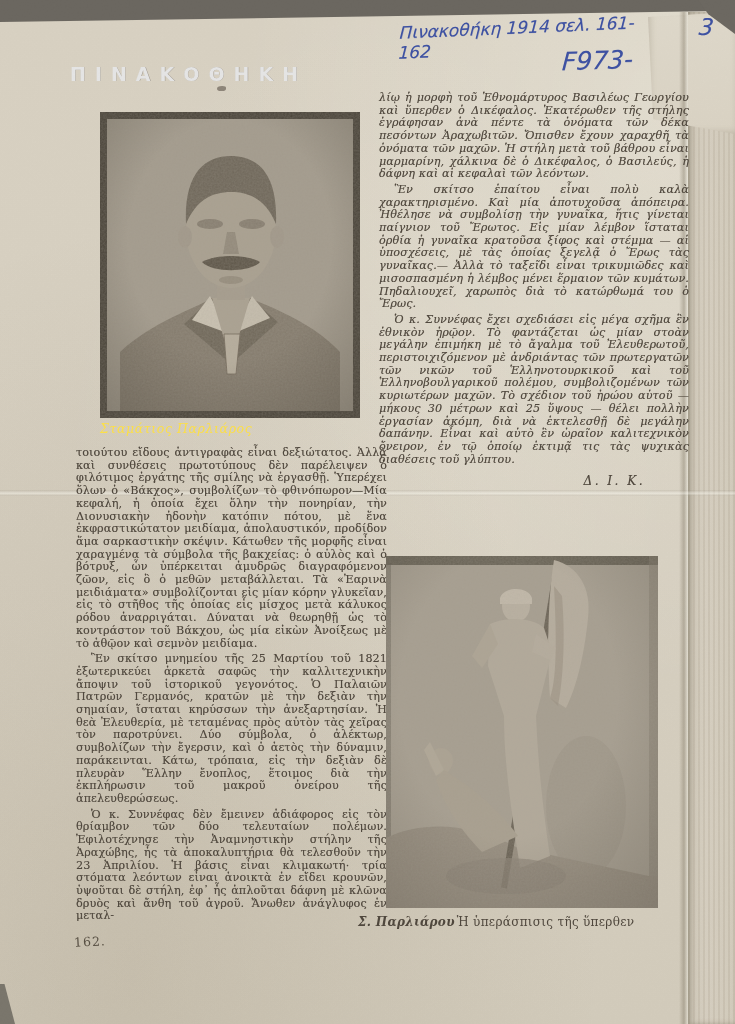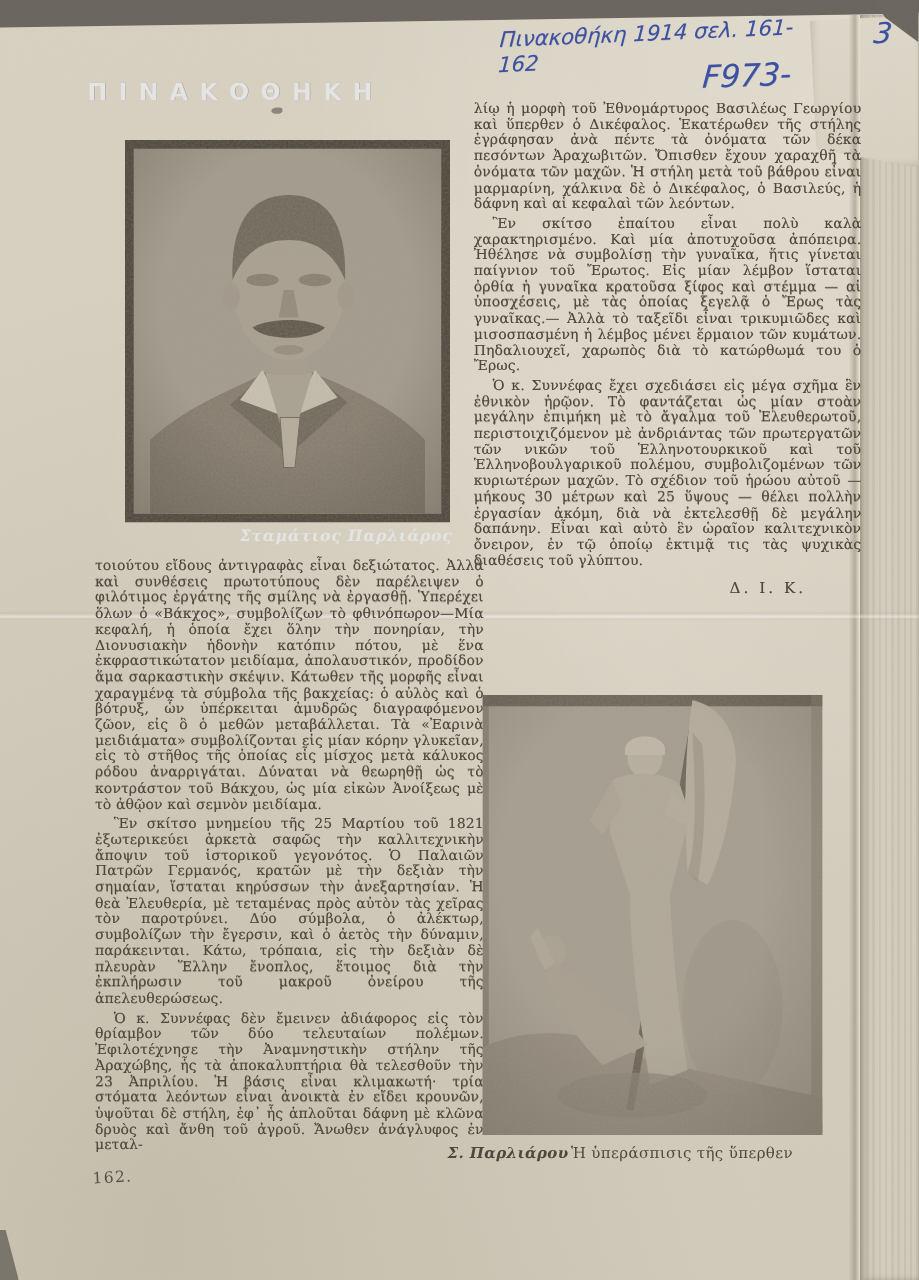"λίῳ ἡ μορφὴ τοῦ Ἐθνομάρτυρος" .col-right { font-style: none -> italic; top: 81px -> 92px }
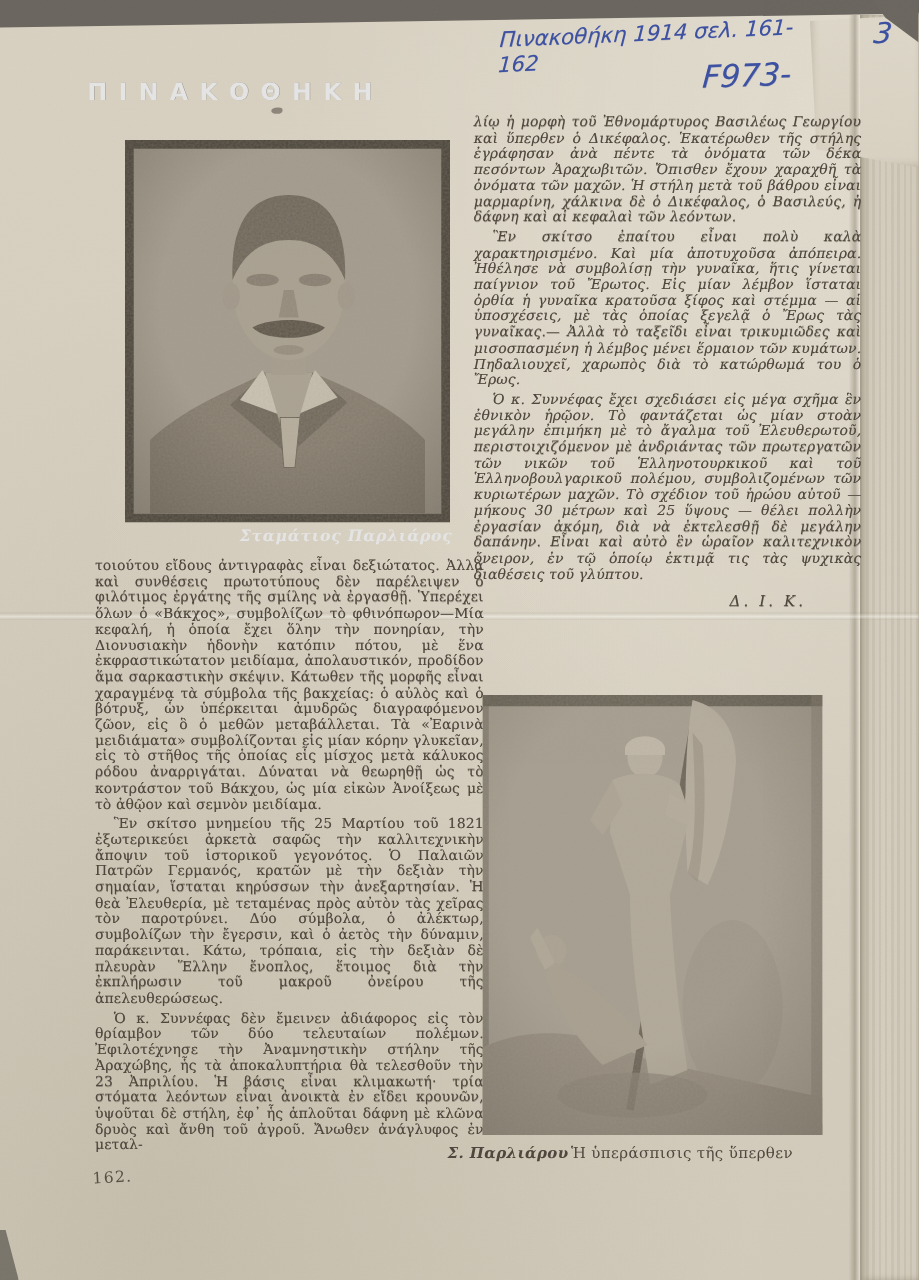"Σταμάτιος Παρλιάρος" .caption-portrait { color: #e5e5e5 -> #fde047; font-weight: 700 -> 400; text-align: right -> left }
